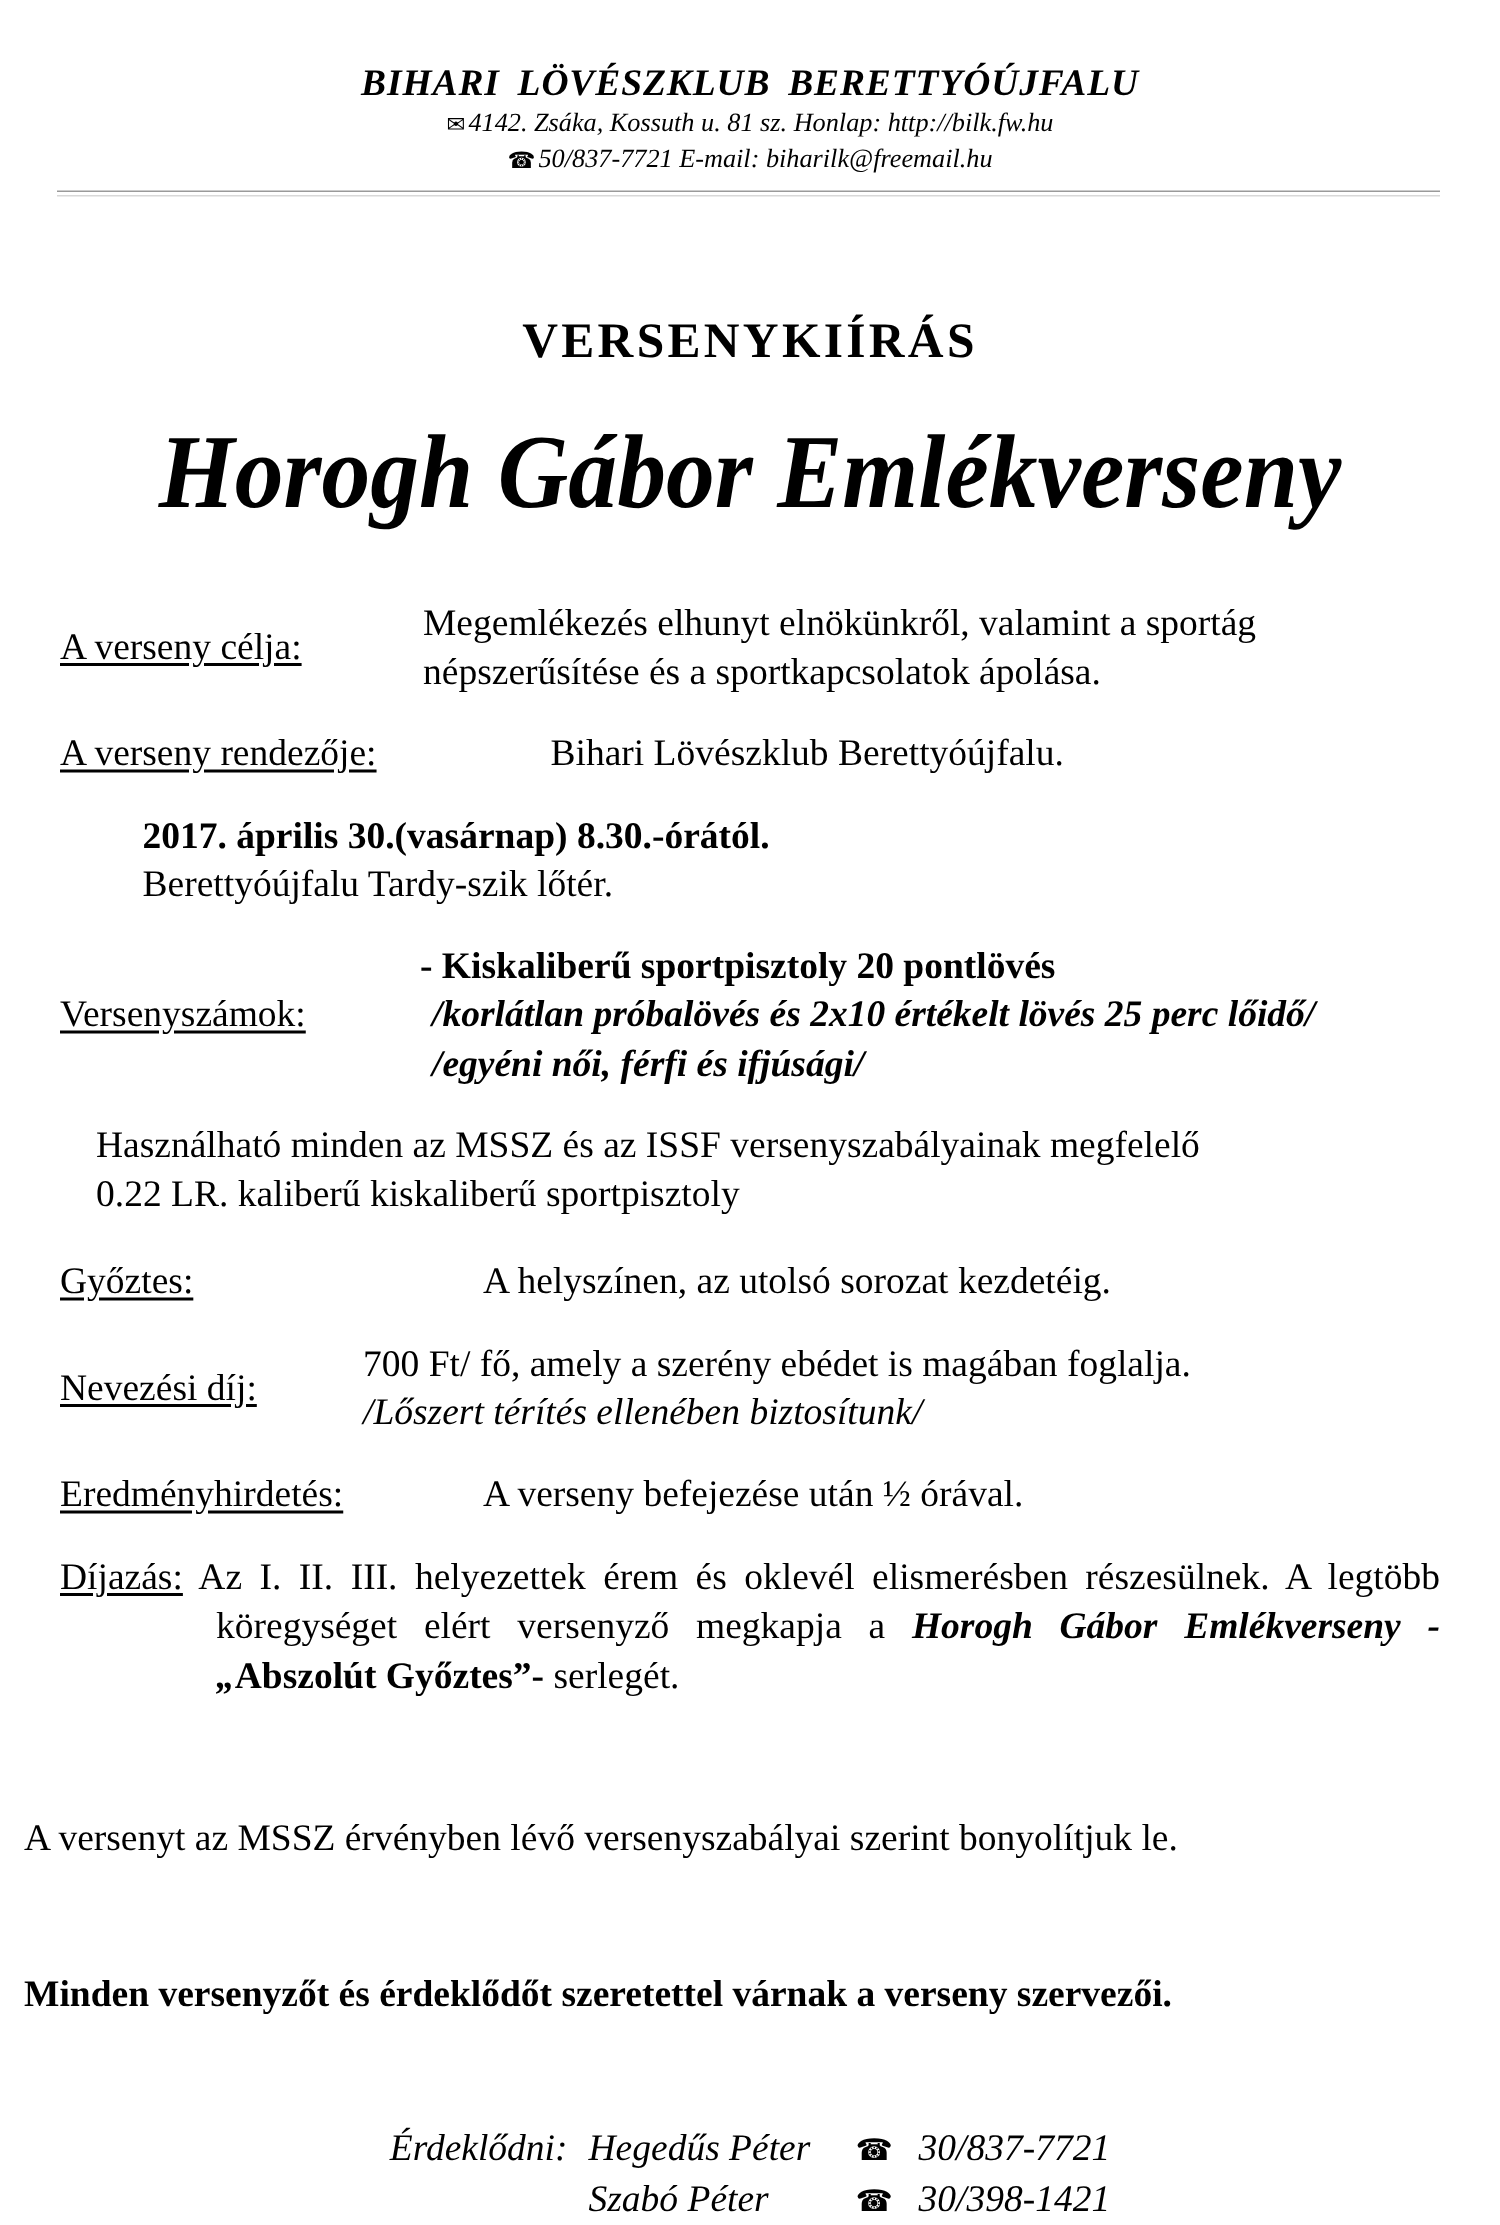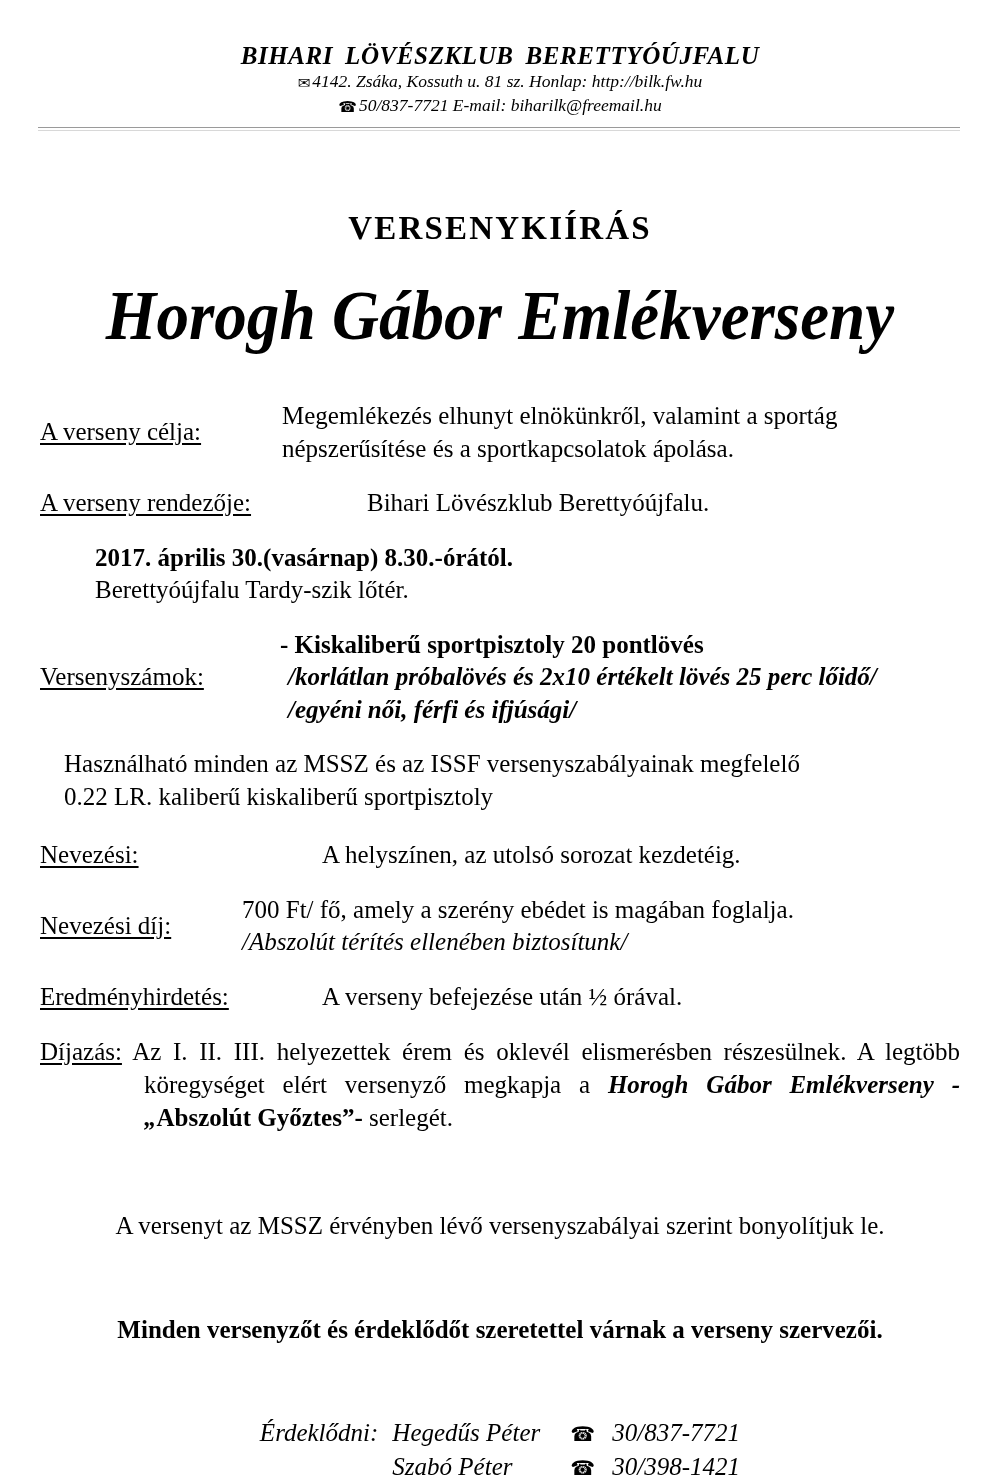"Nevezési:" div.label { text: Nevezési -> Győztes }
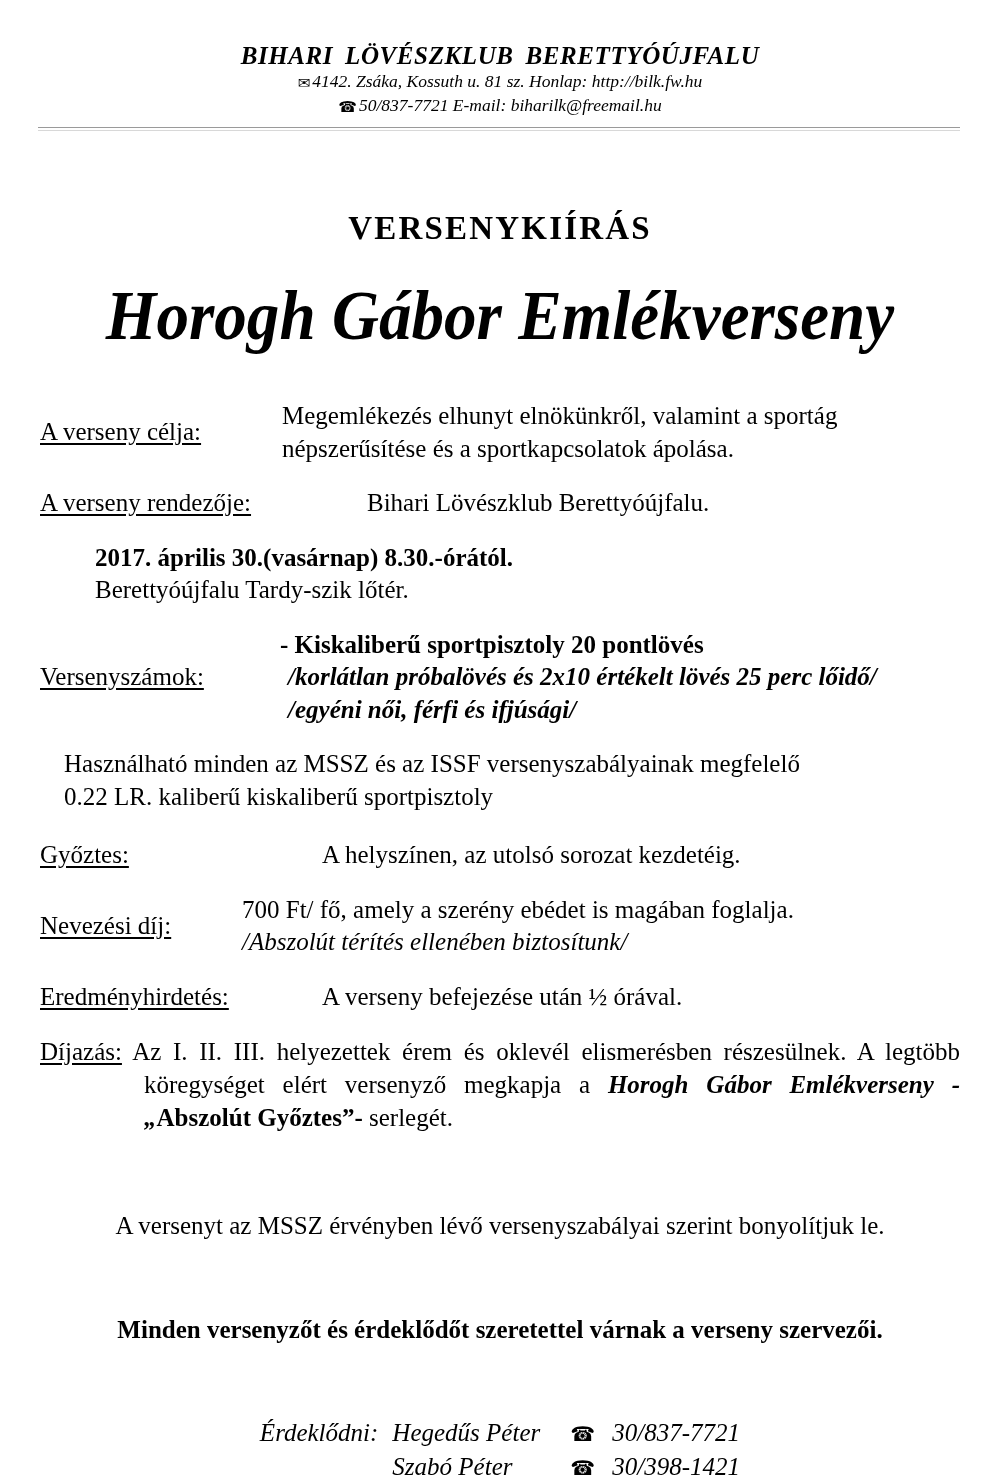"/Abszolút térítés ellenében biztosítunk/" span.ln { text: /Abszolút -> /Lőszert }
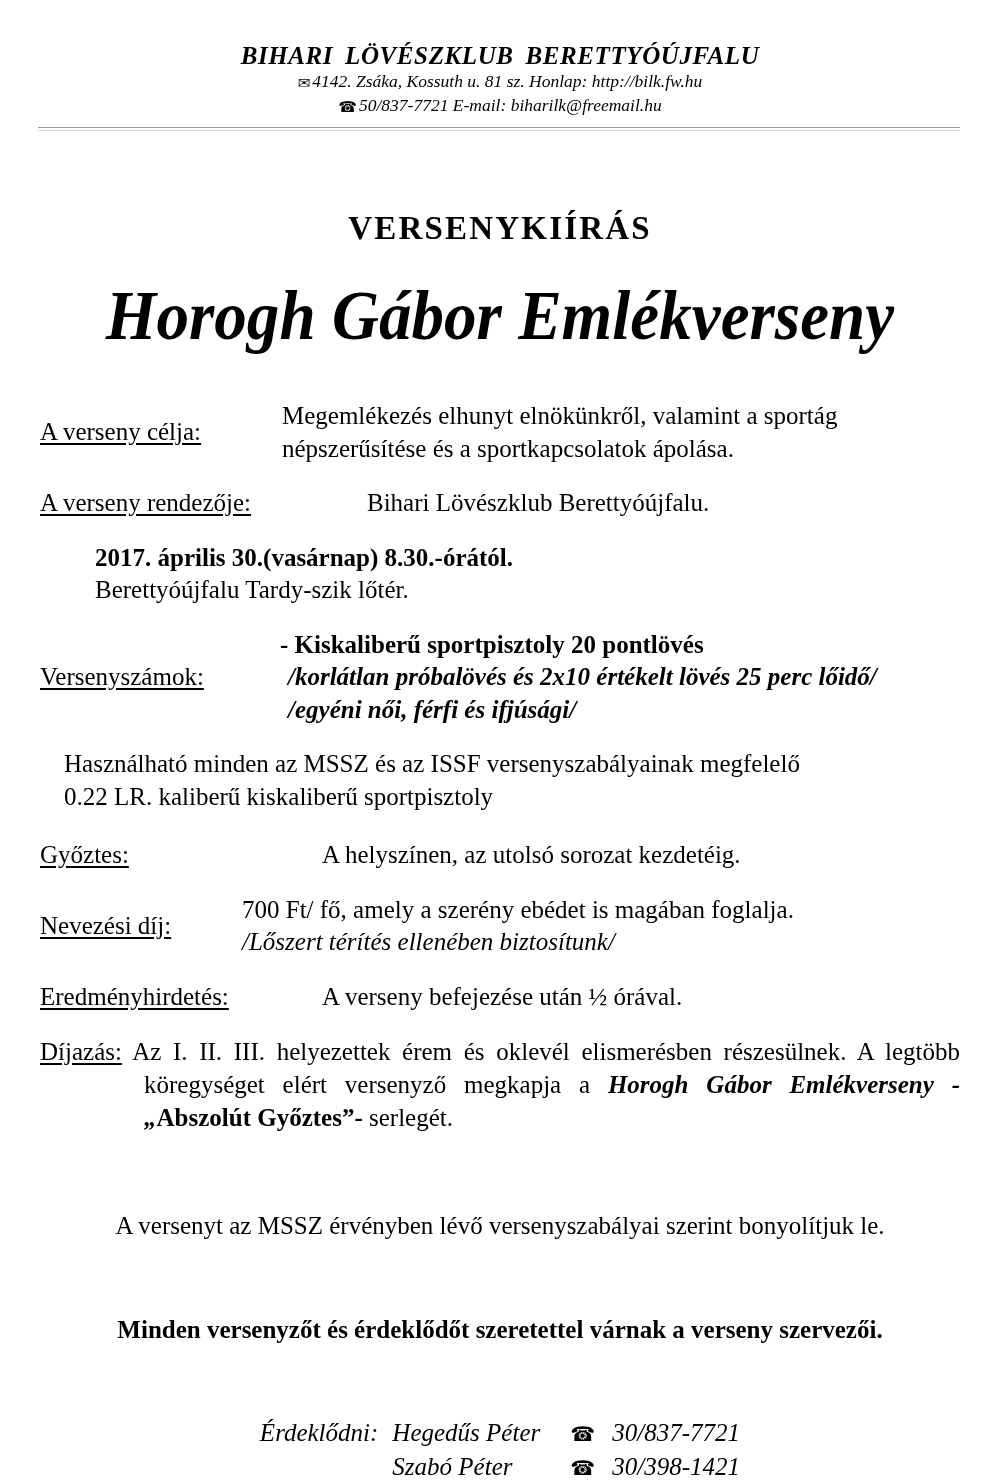"A versenyt az MSSZ érvényben" .closing { padding: 0 41px -> 0 16px; text-align: center -> left }
